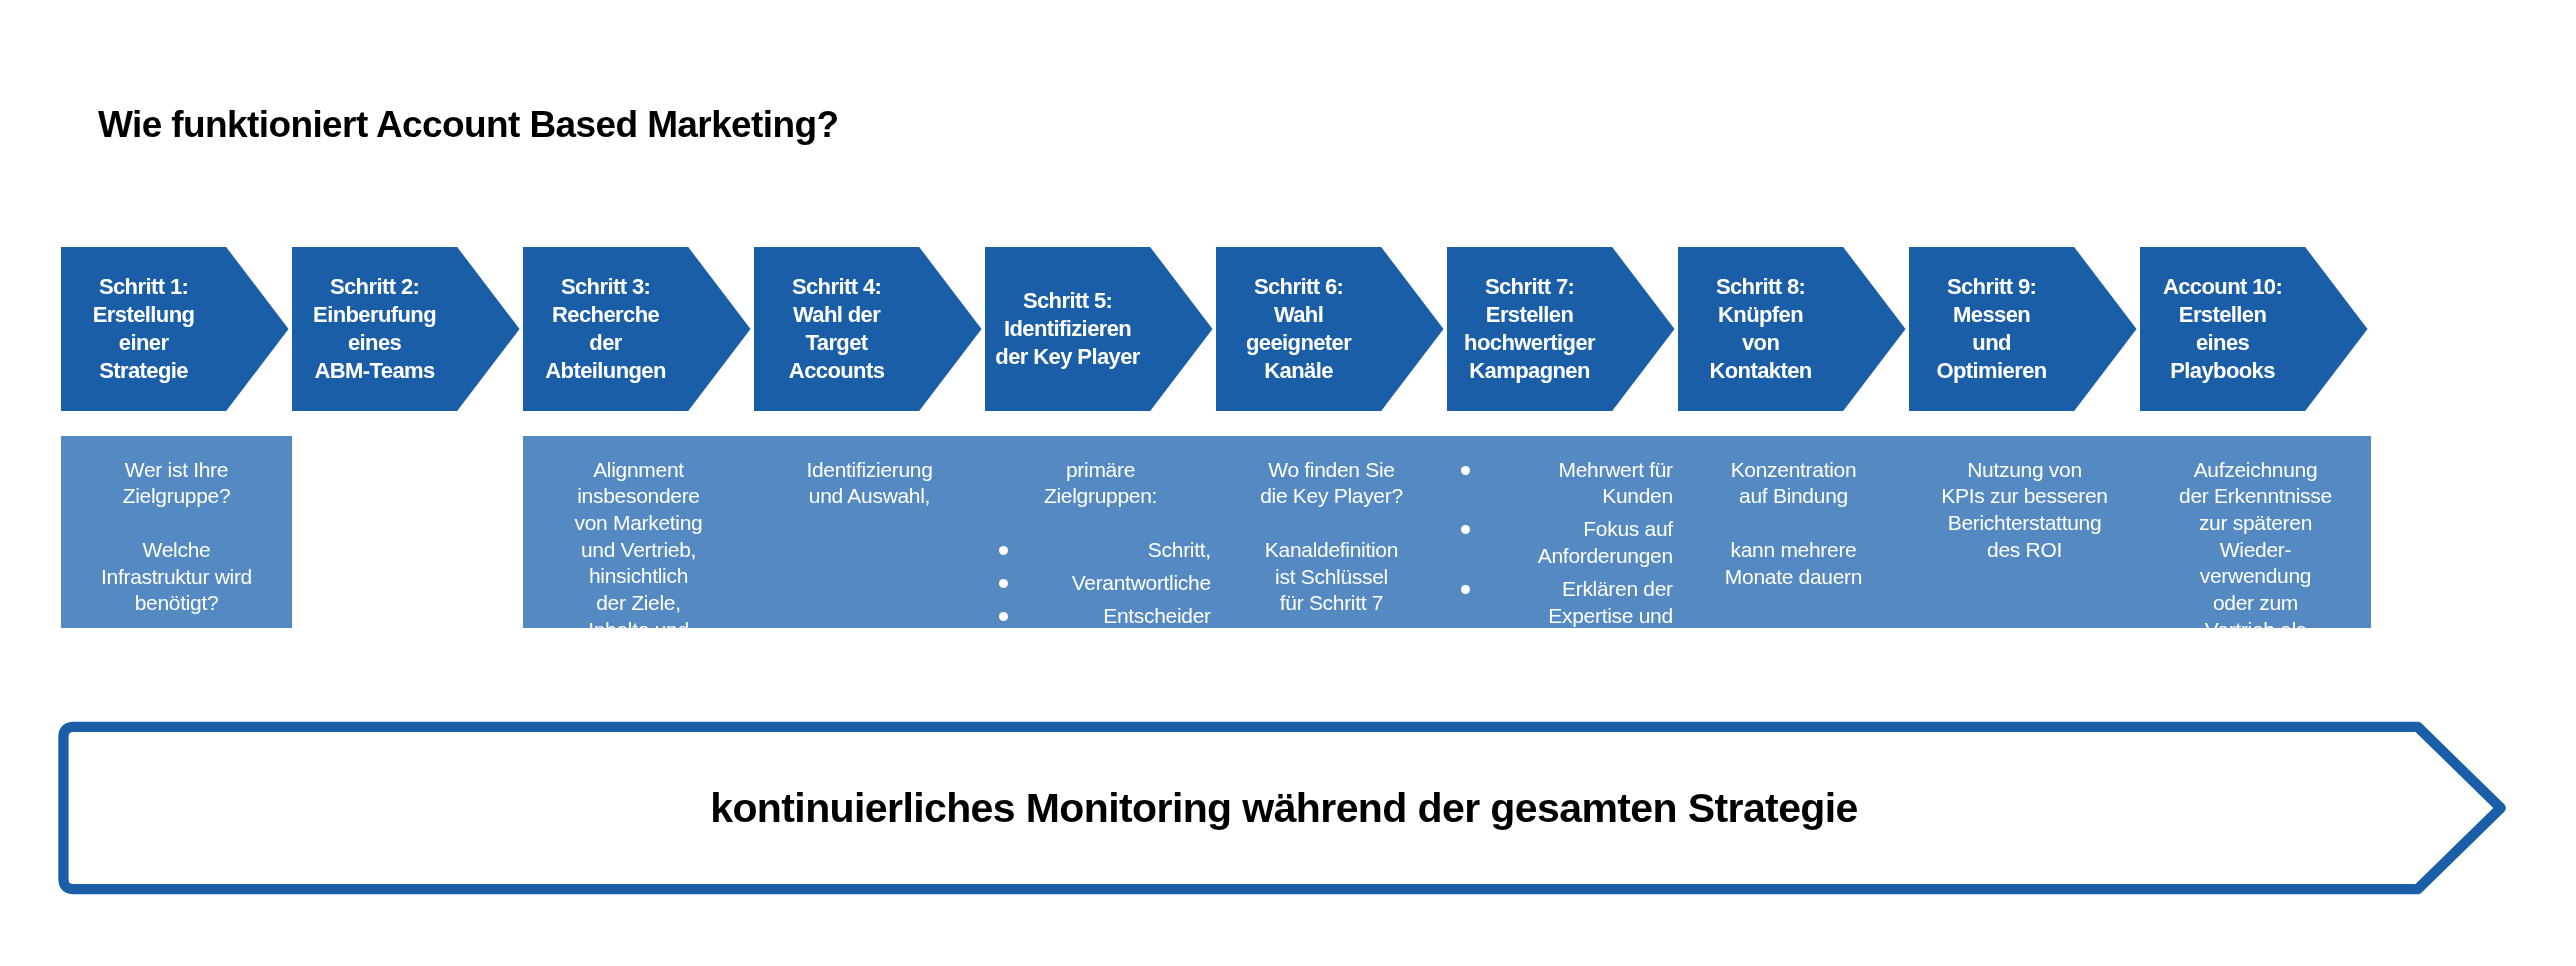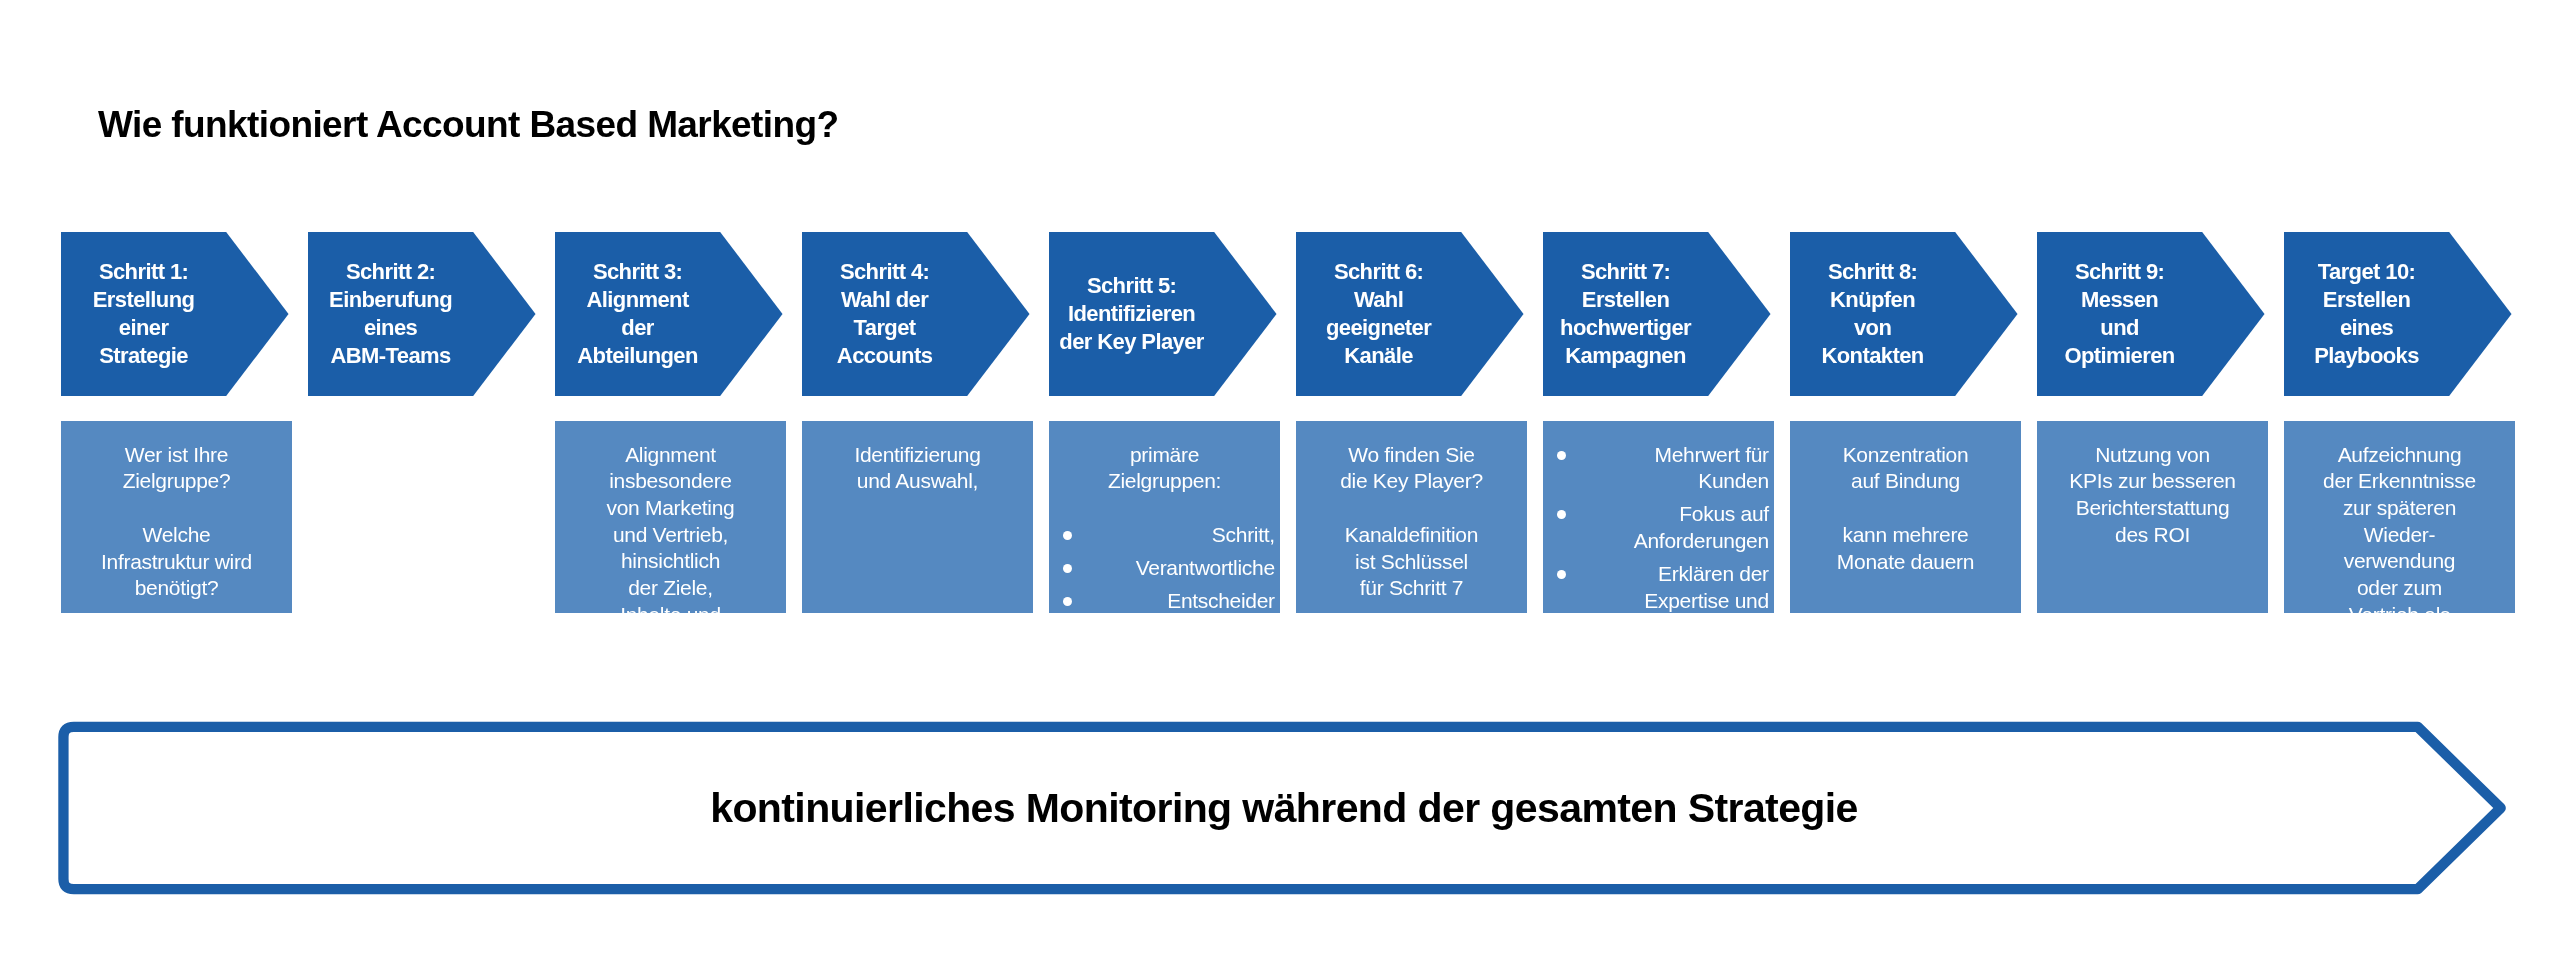"Schritt 1:" .steps-row { gap: 16px -> none; top: 232px -> 247px }
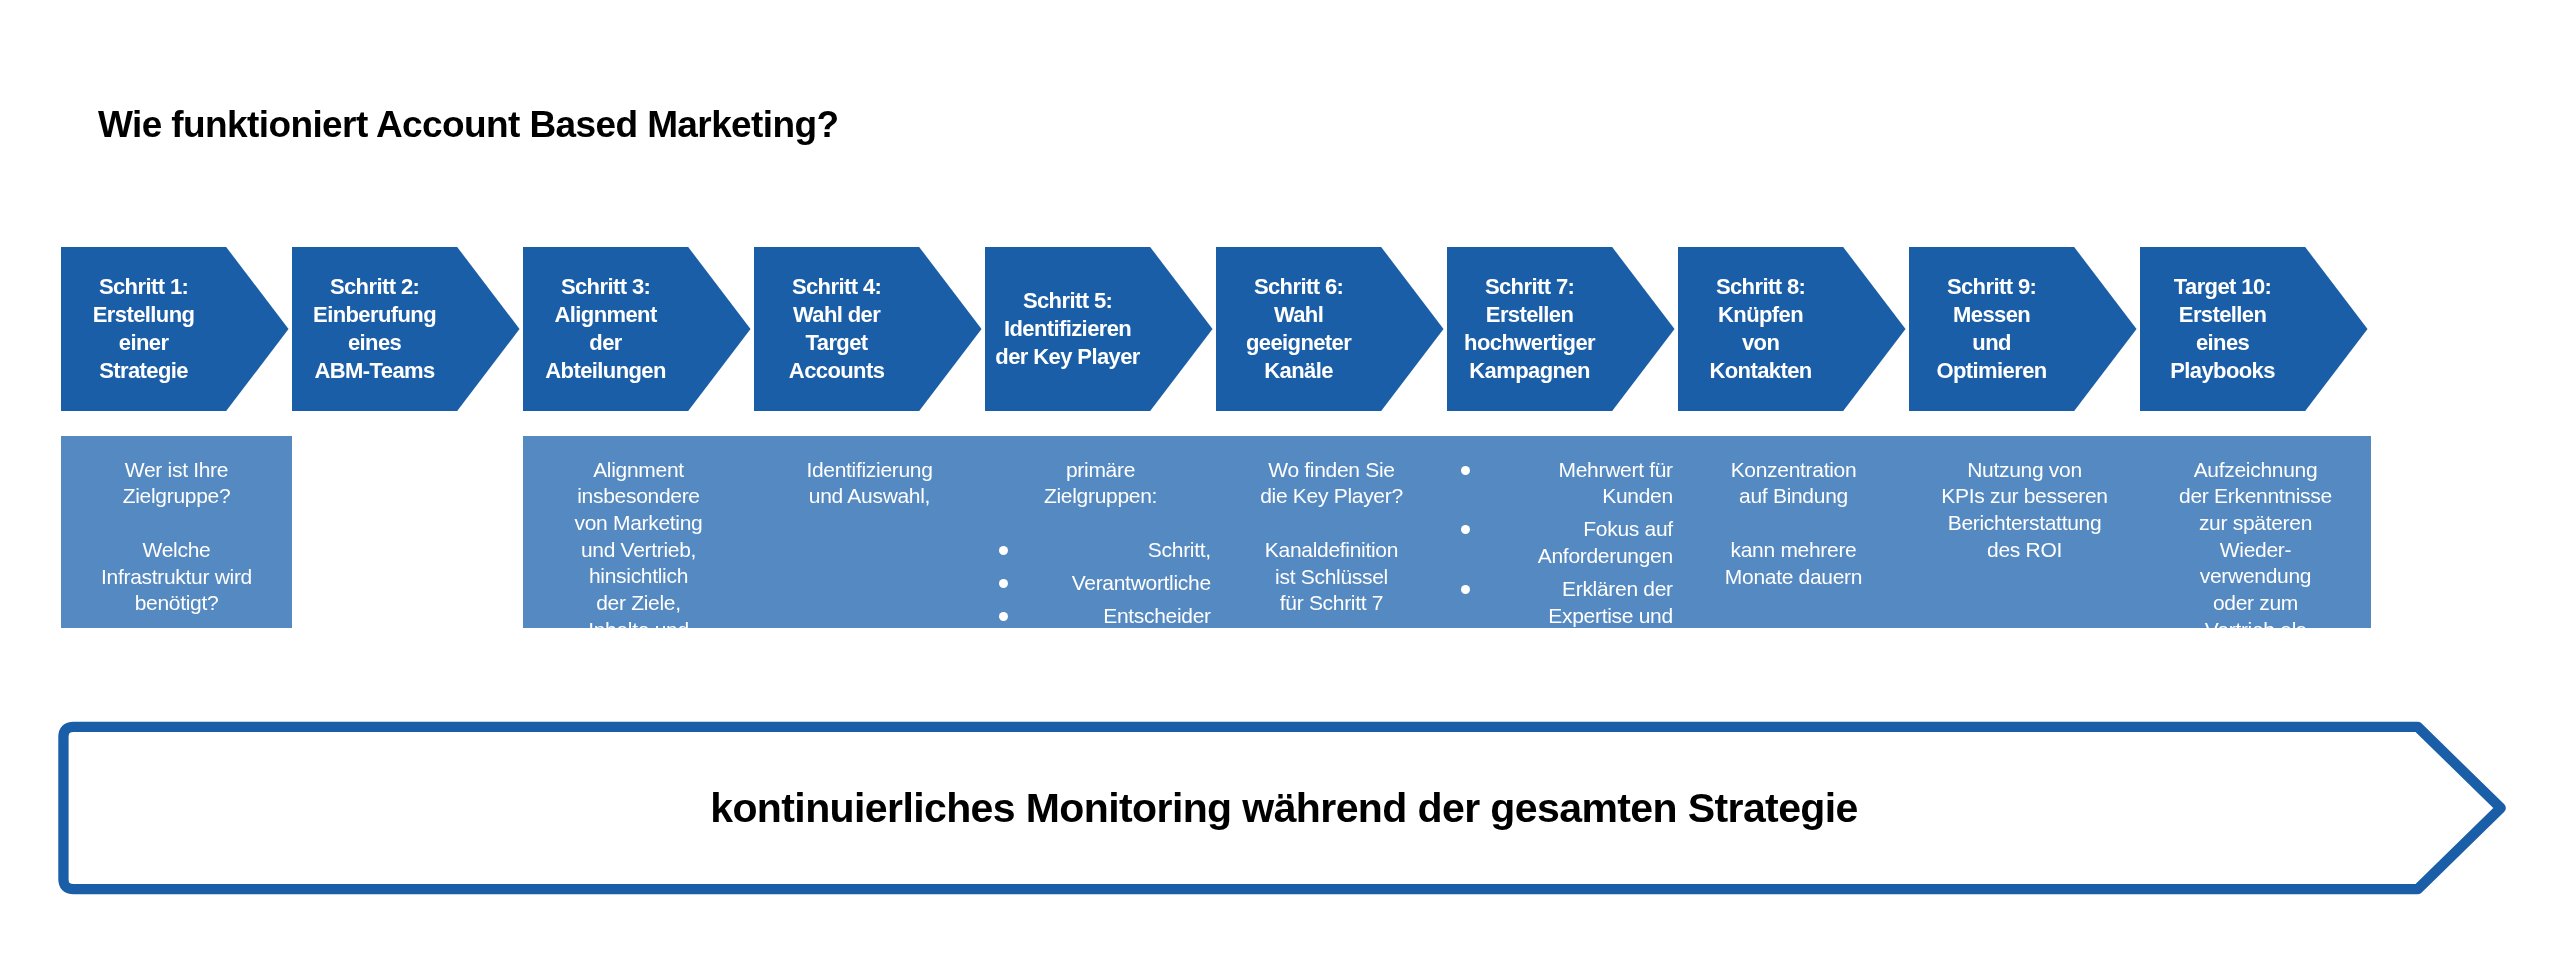"Schritt 3:" div.step-arrow-label { text: Alignment -> Recherche }
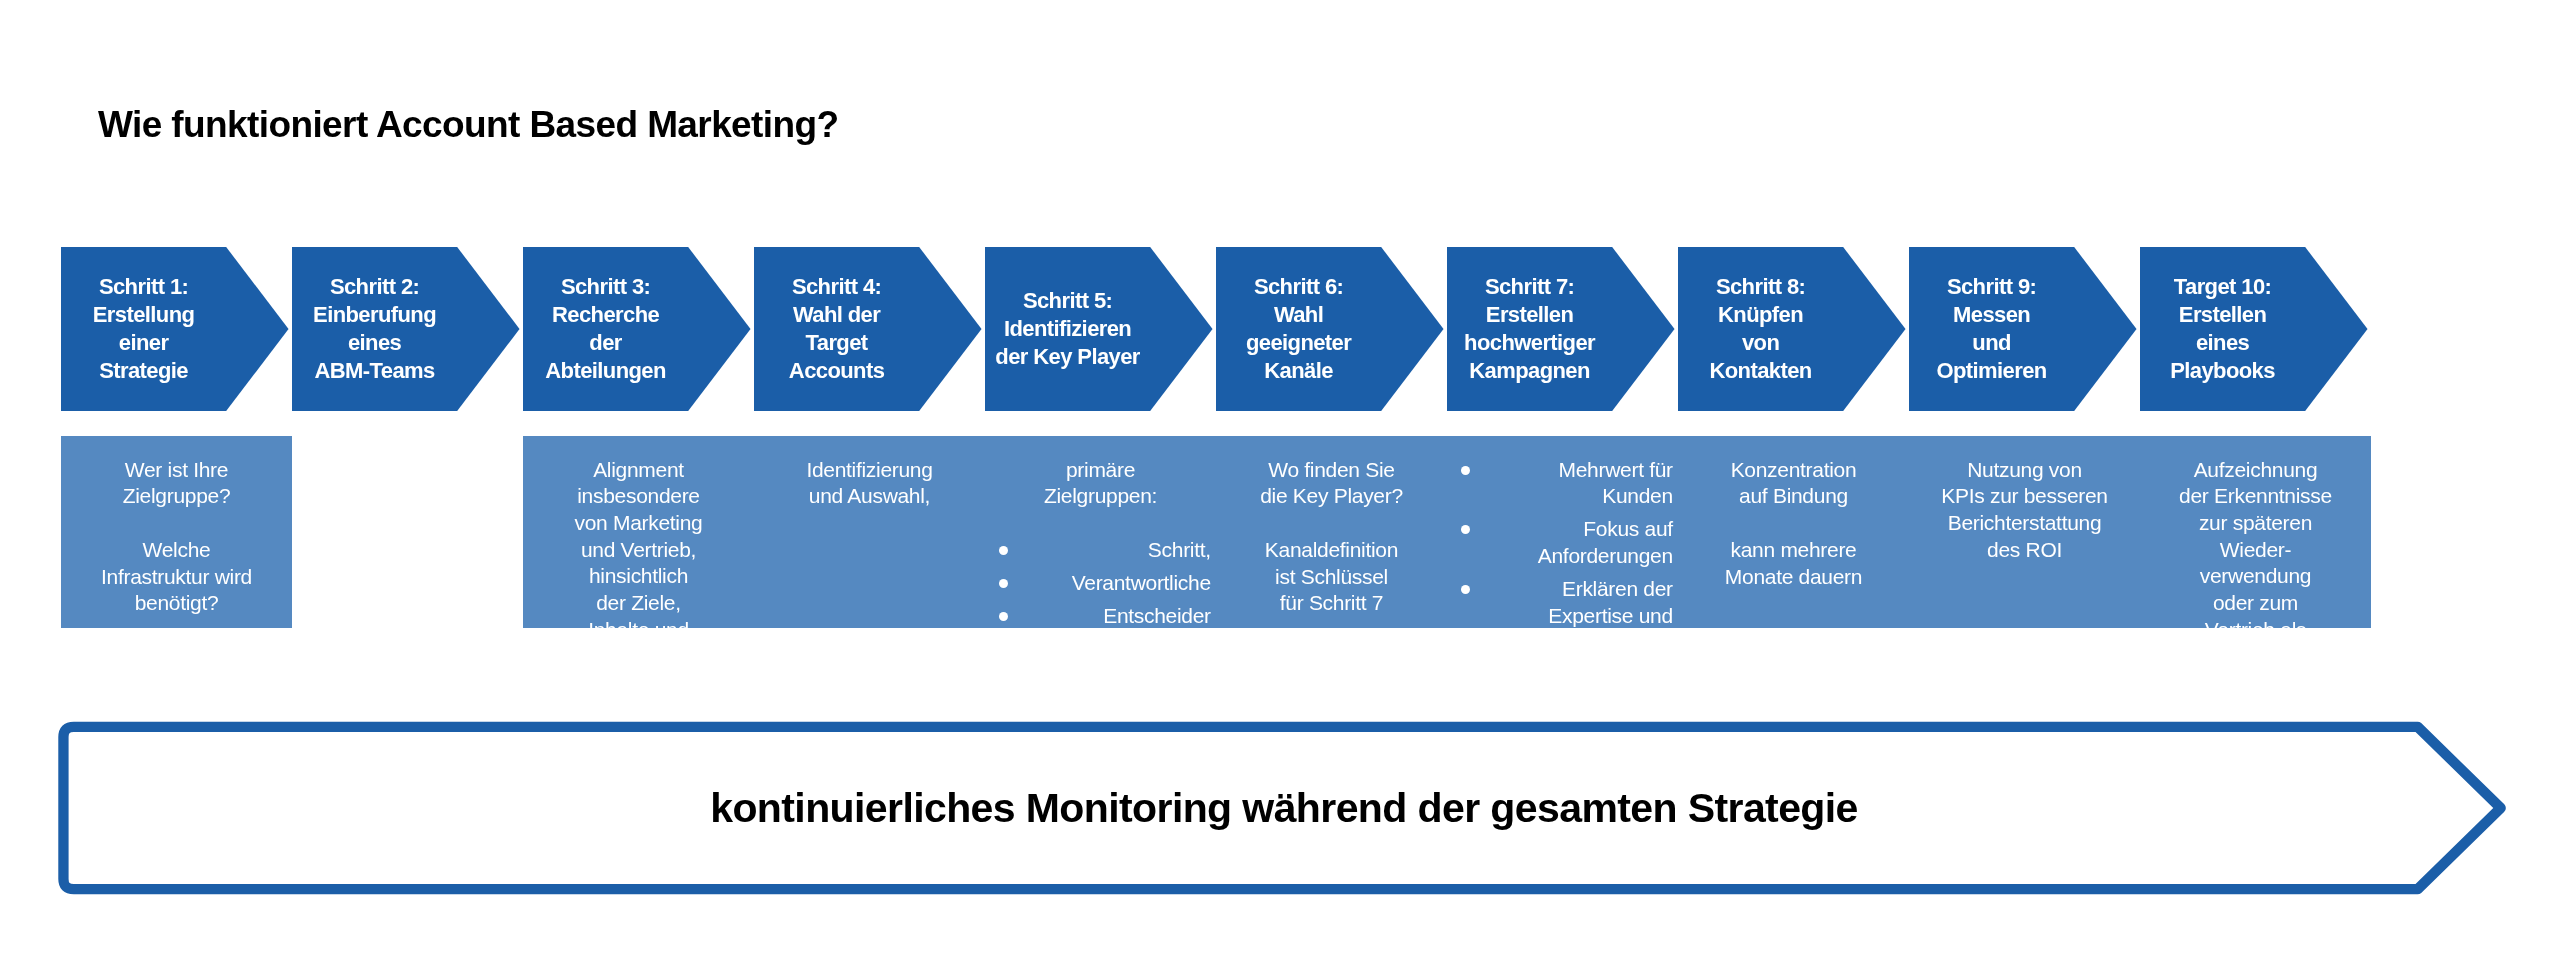"Target 10:" div.step-arrow-label { text: Target -> Account }
